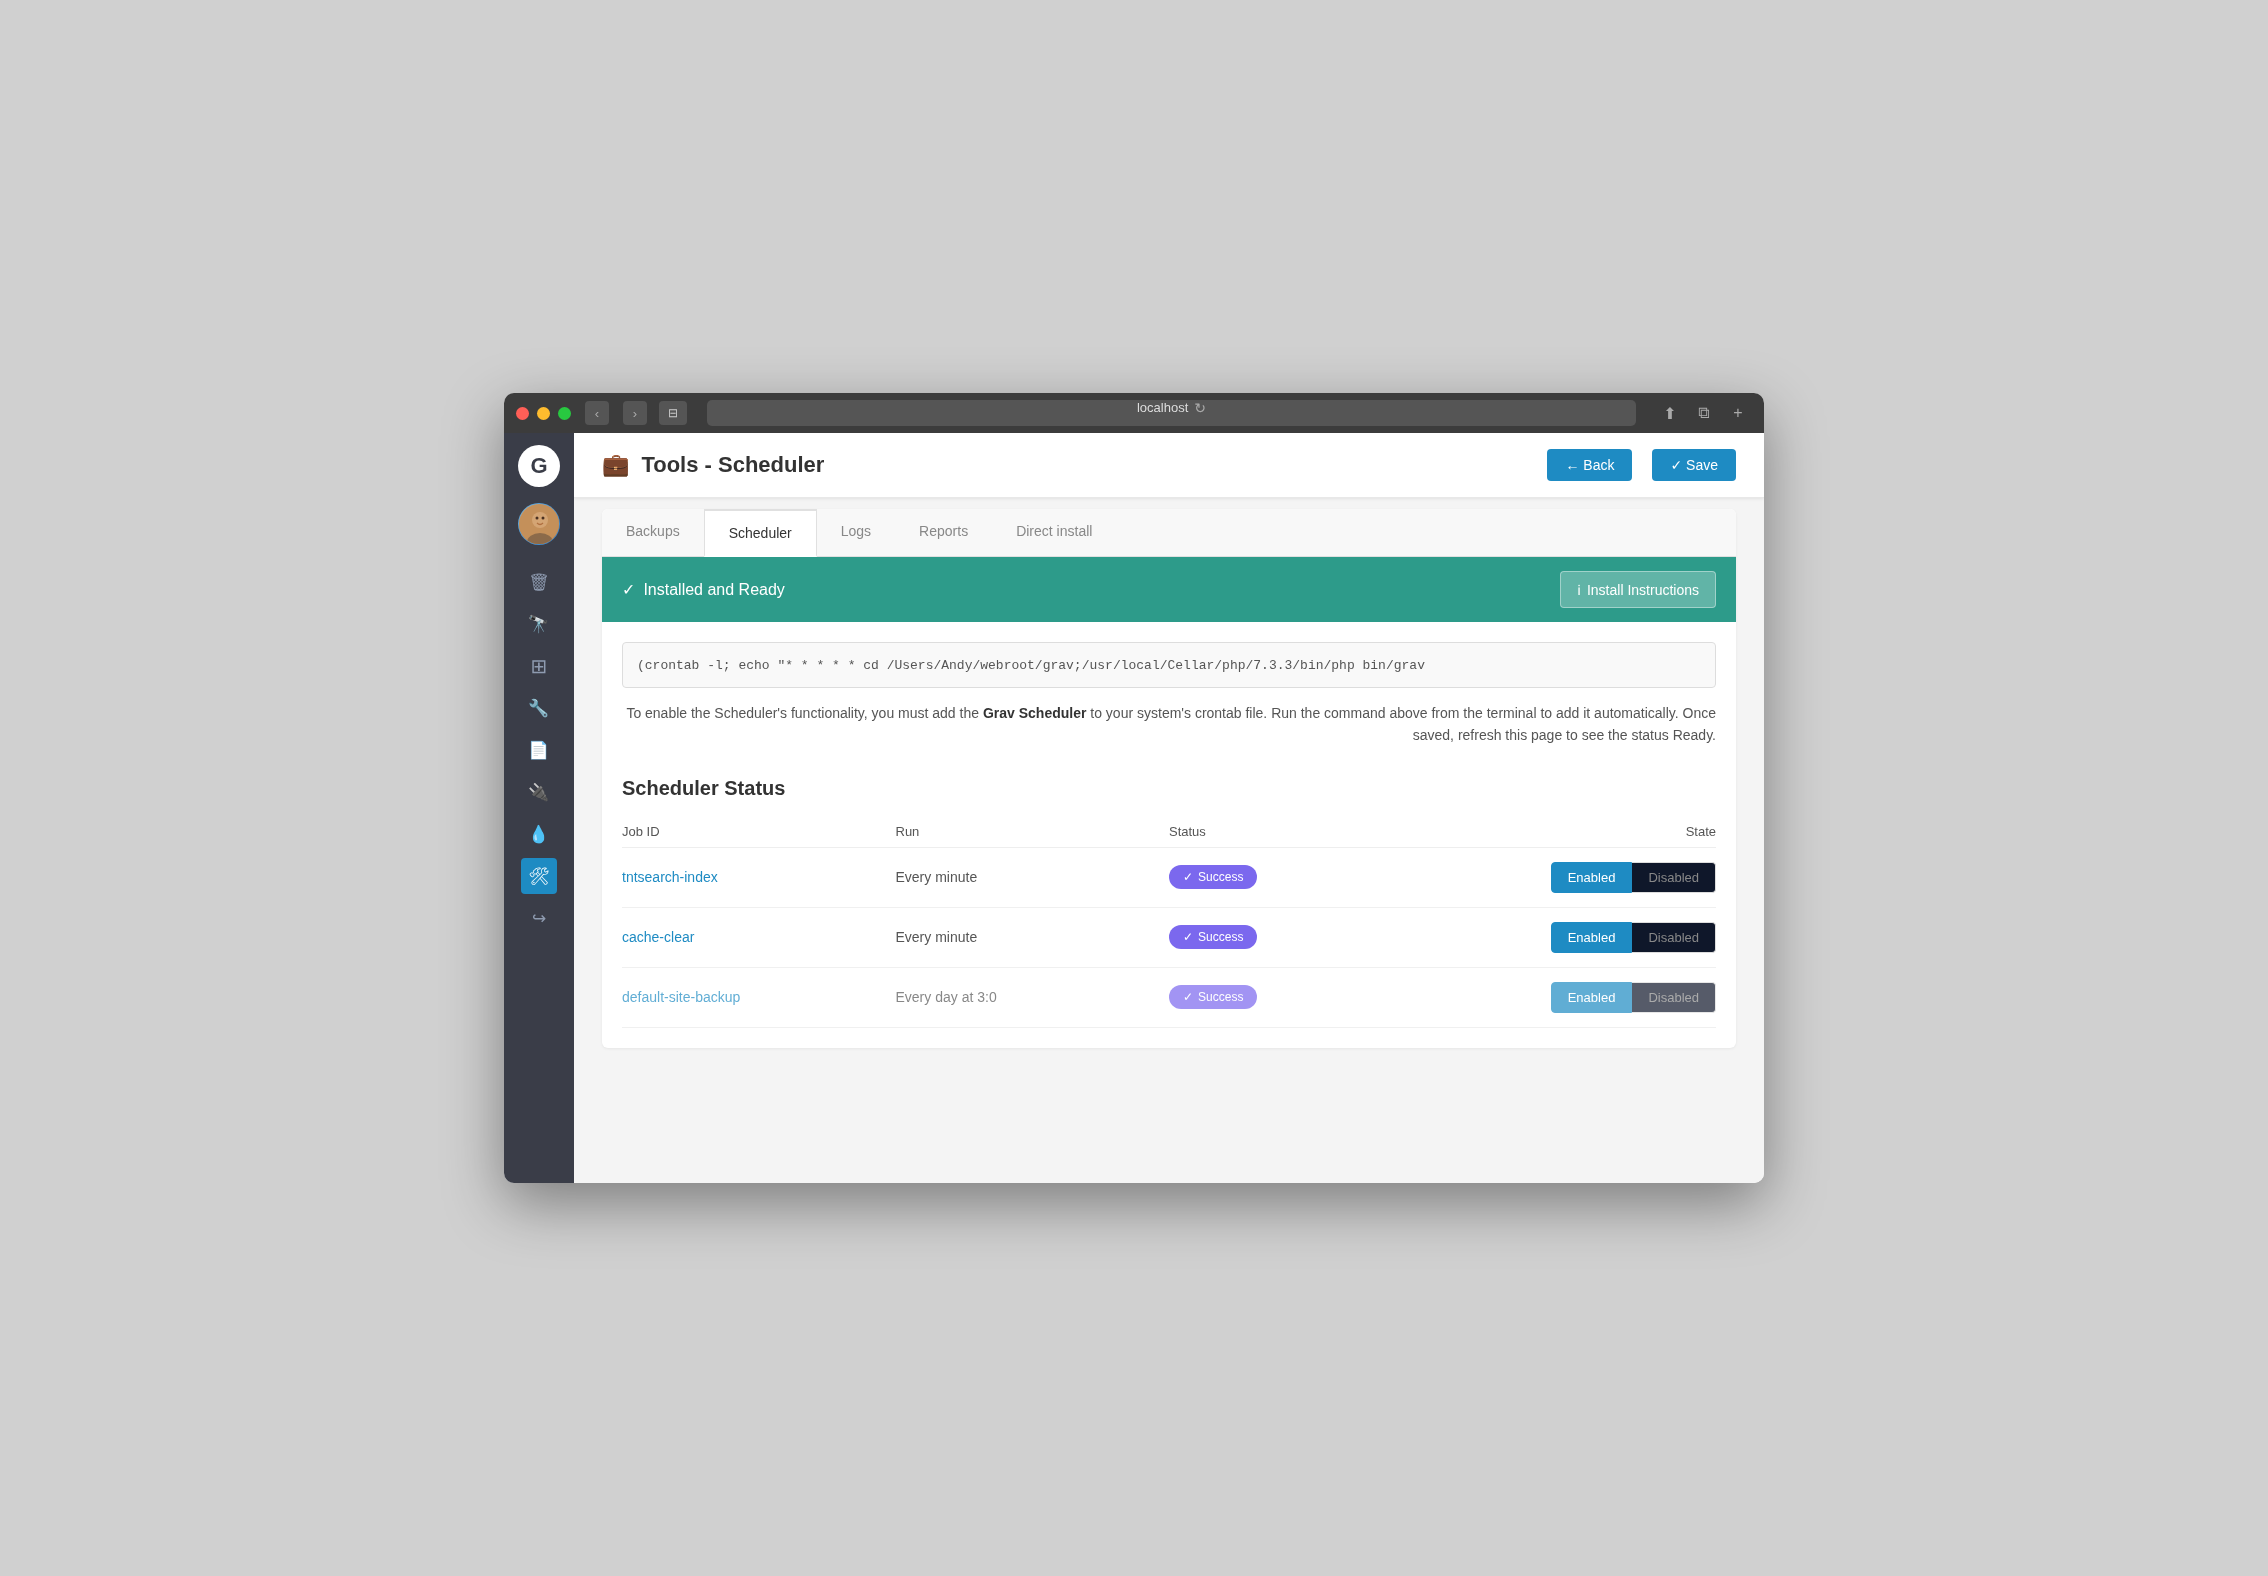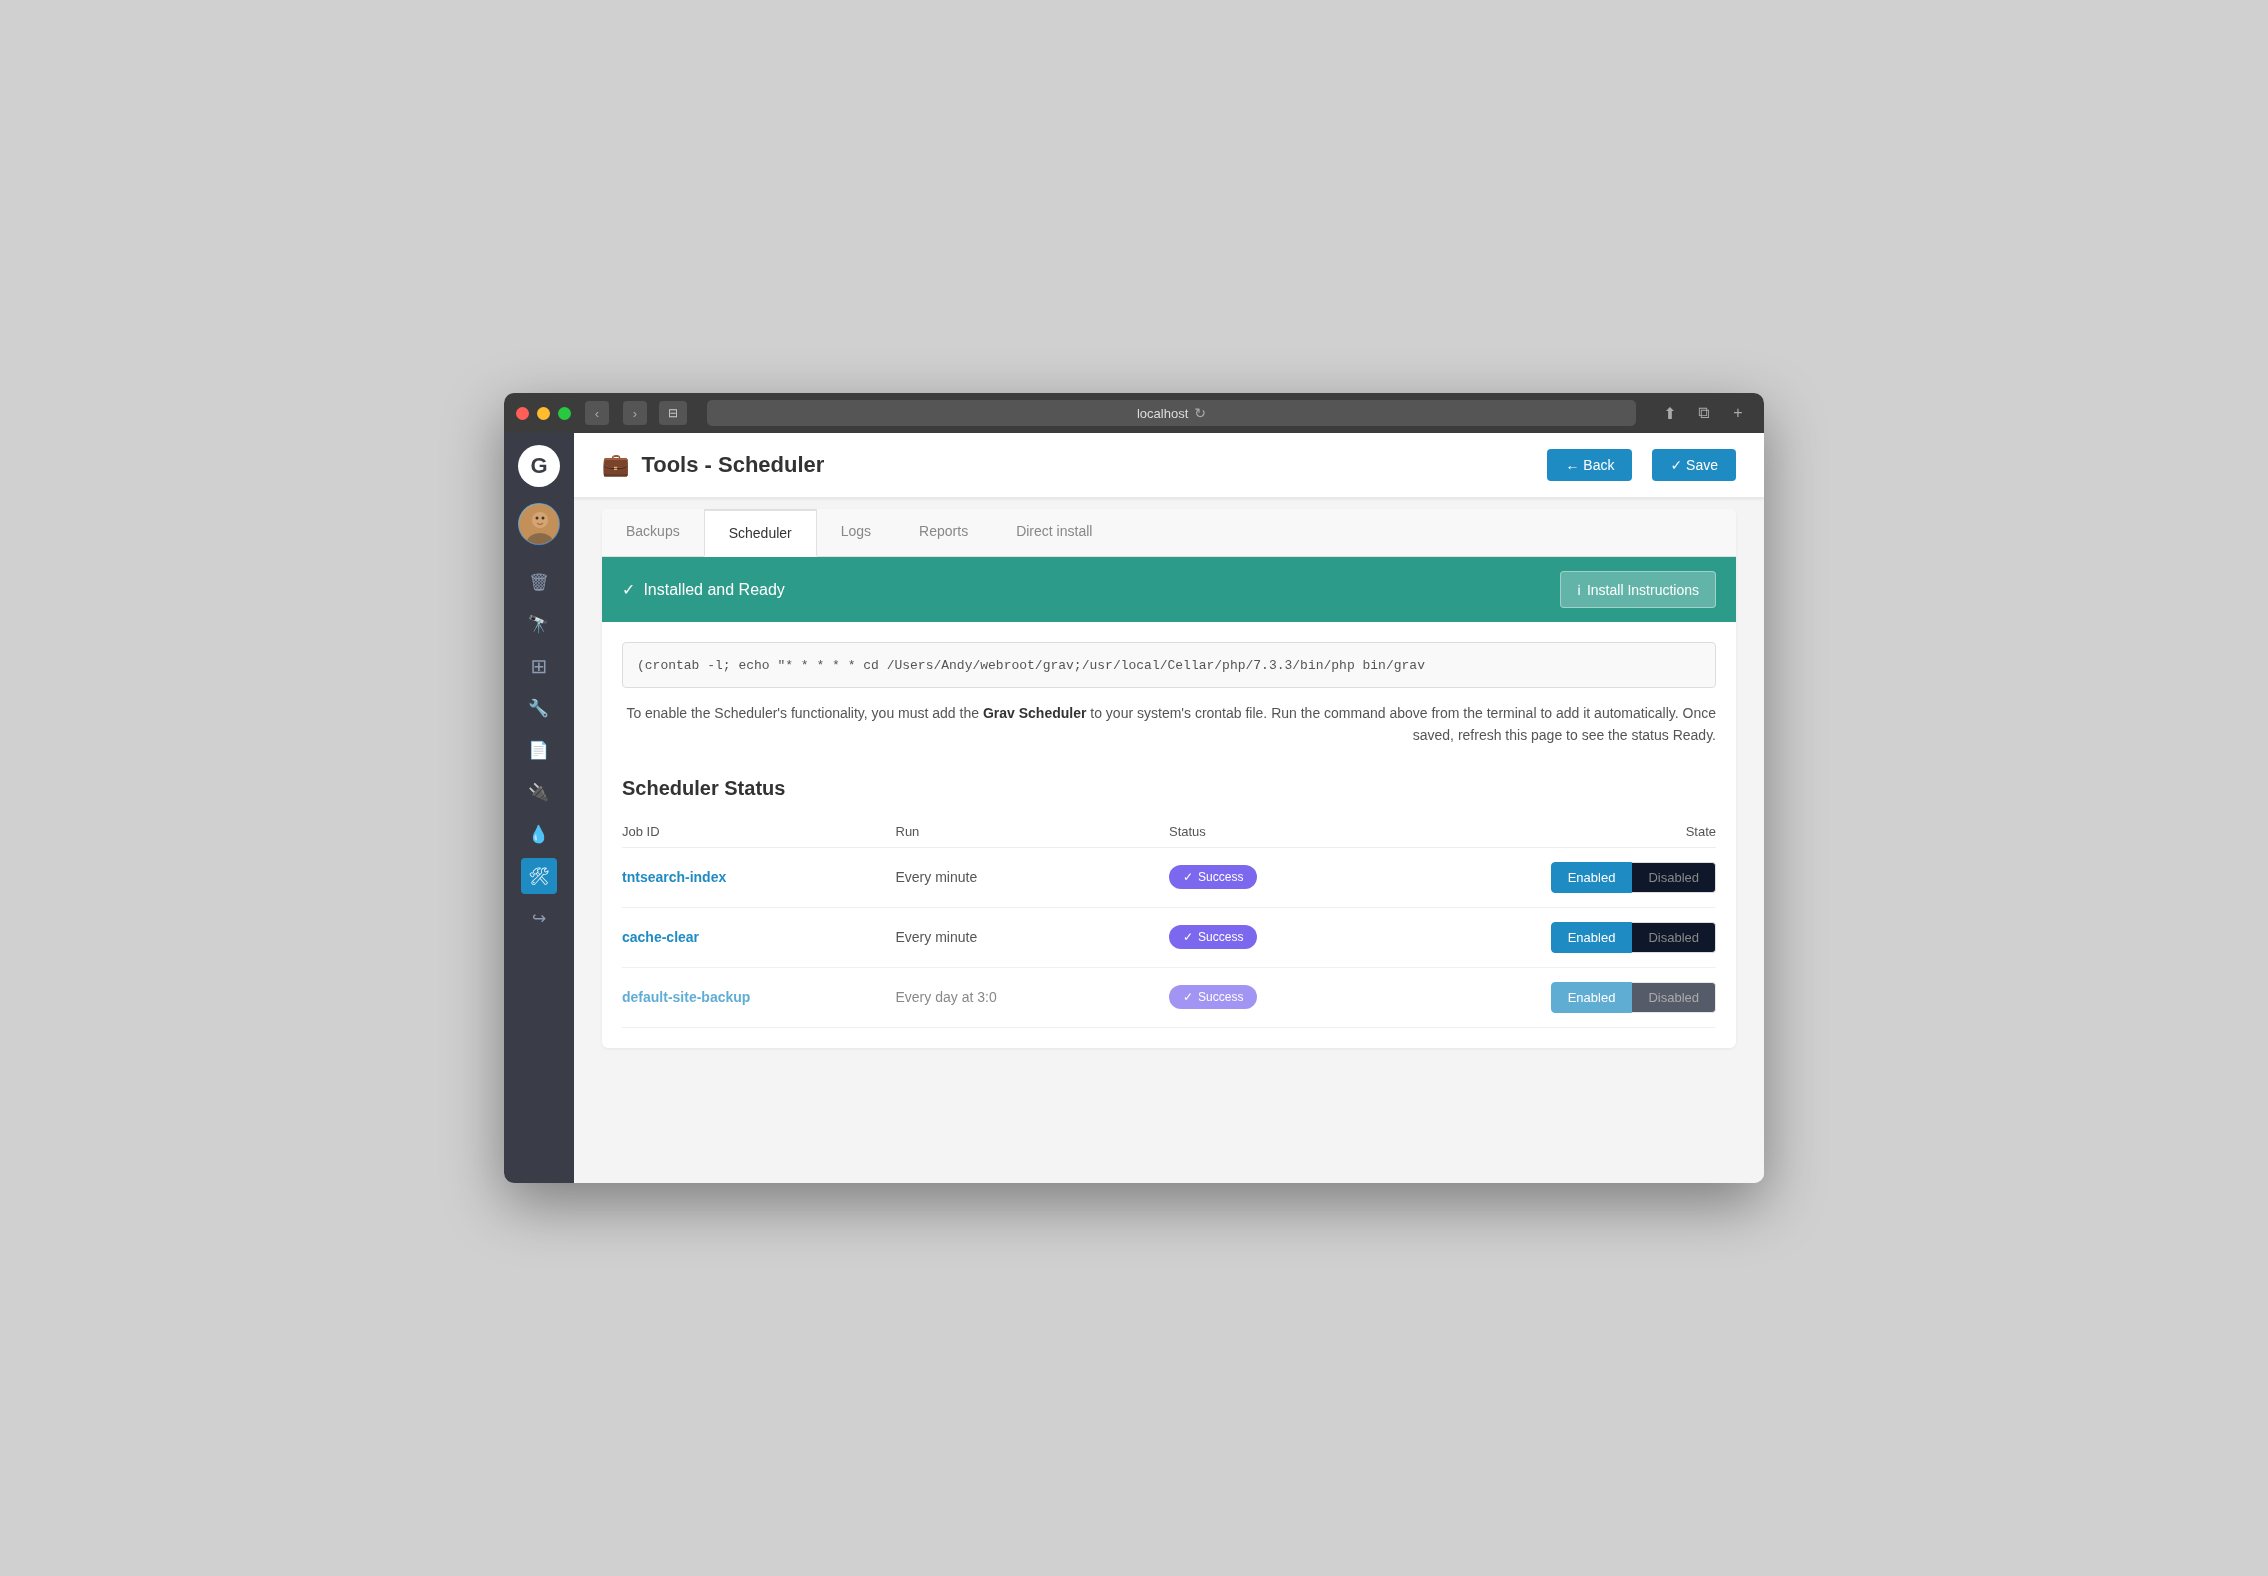"localhost" .browser-address-bar { align-items: center -> flex-start }
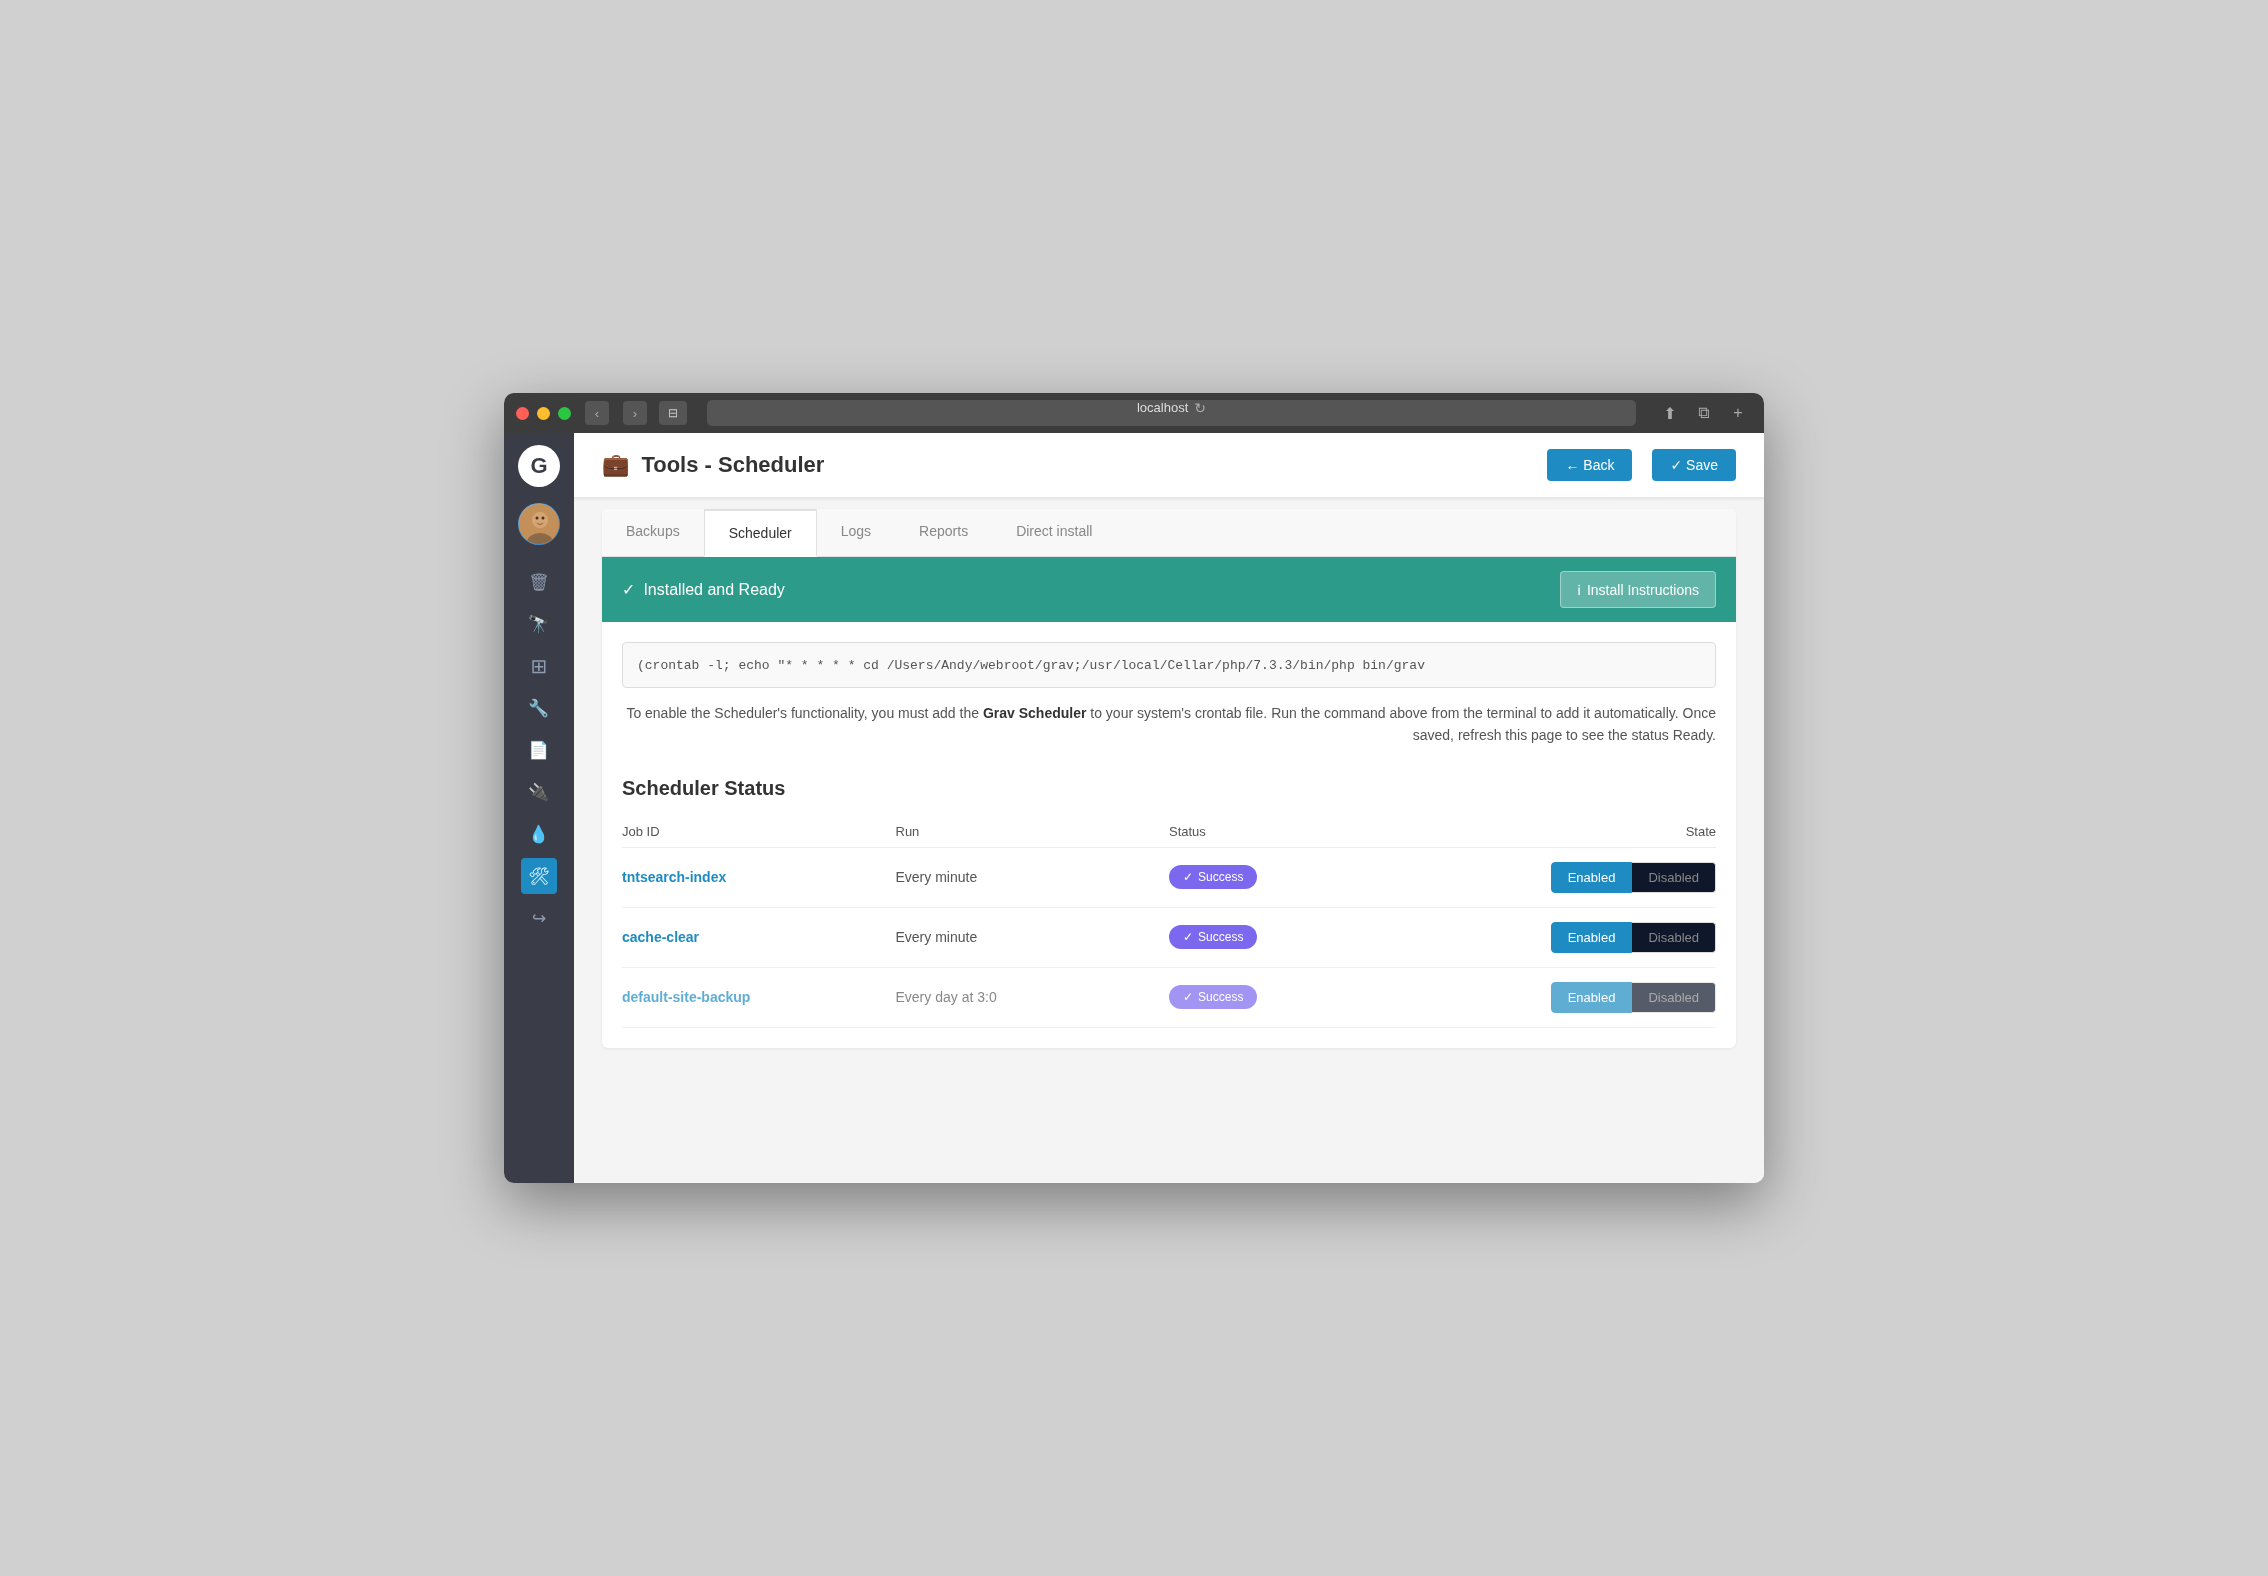"tntsearch-index" .col-jobid { font-weight: bold -> none }
